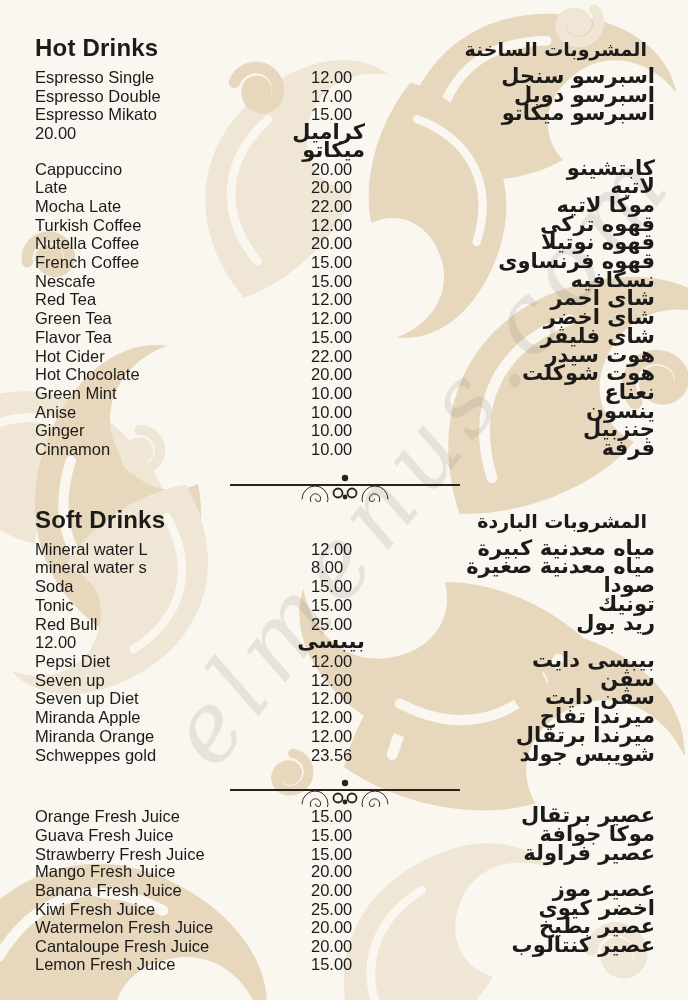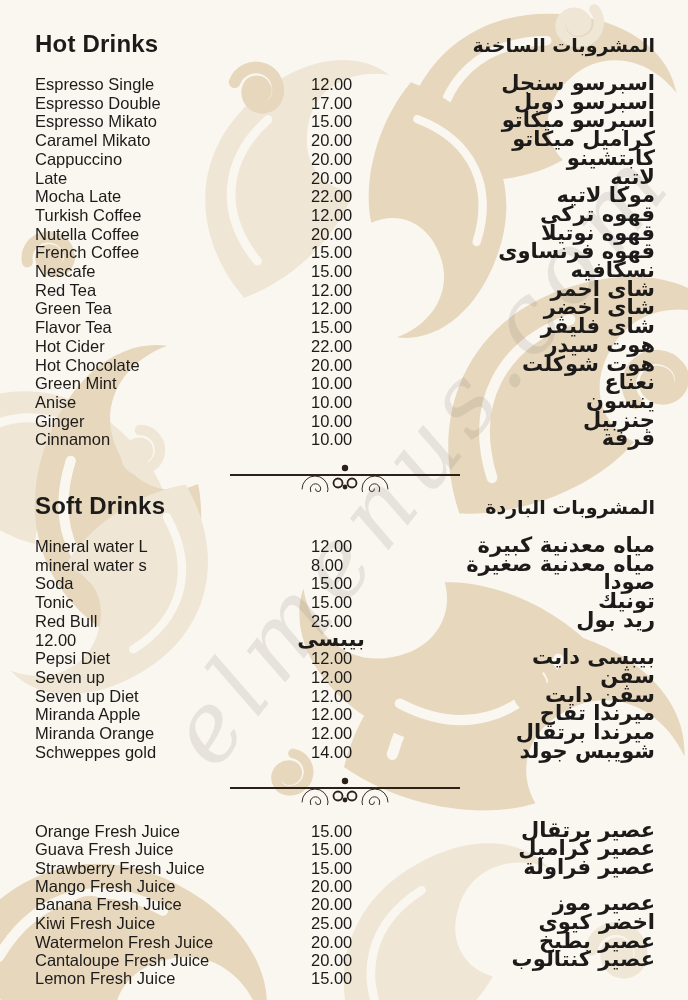"المشروبات الساخنة" .title-ar { margin: 0 -> 8px }
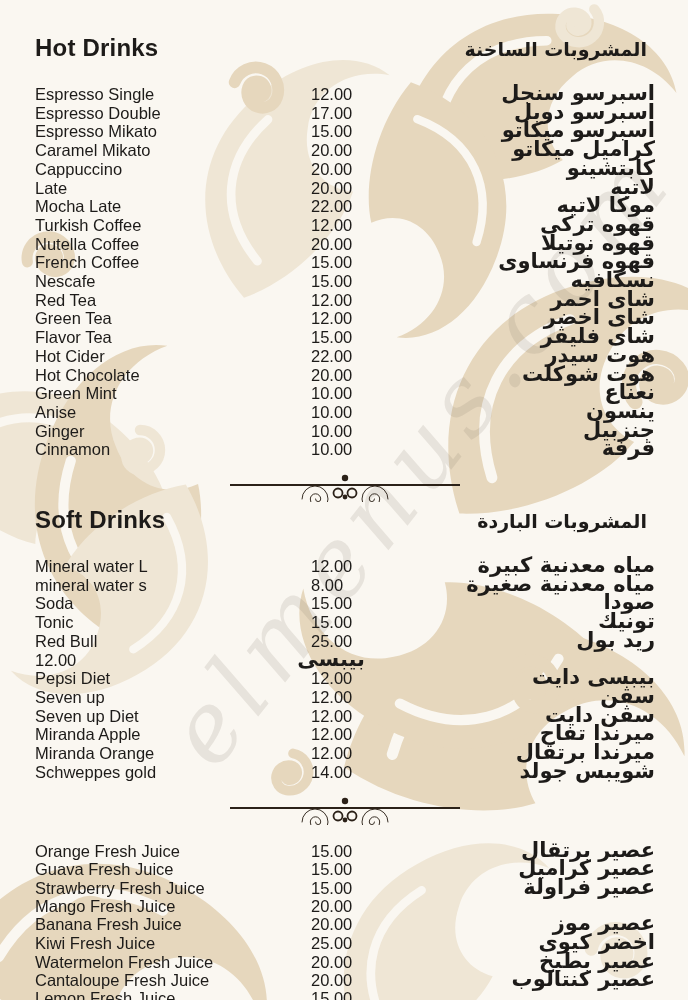"Espresso Single" .items { margin-top: 17px -> none }
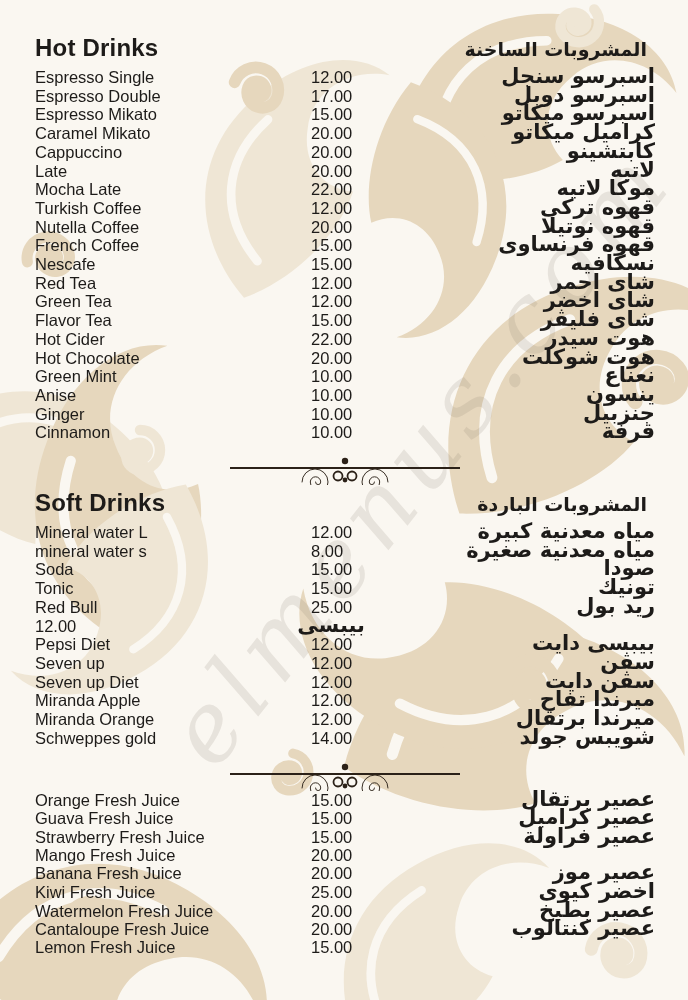"Caramel Mikato" span.en-name { html: <span>Caramel Mikato</span> -> none }
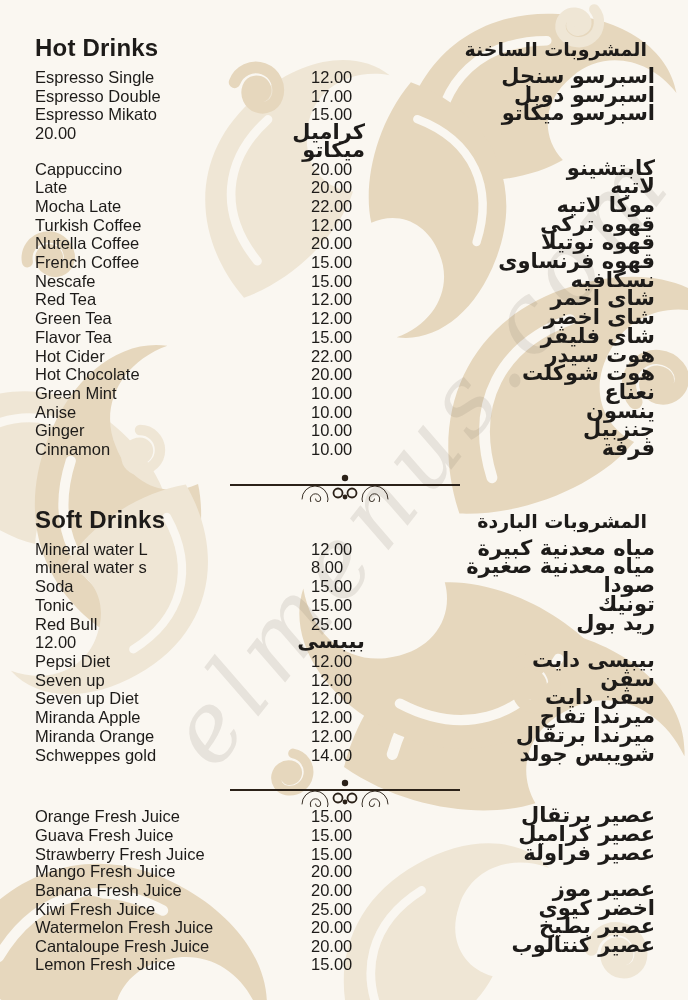"14.00" span.price { text: 14.00 -> 23.56 }
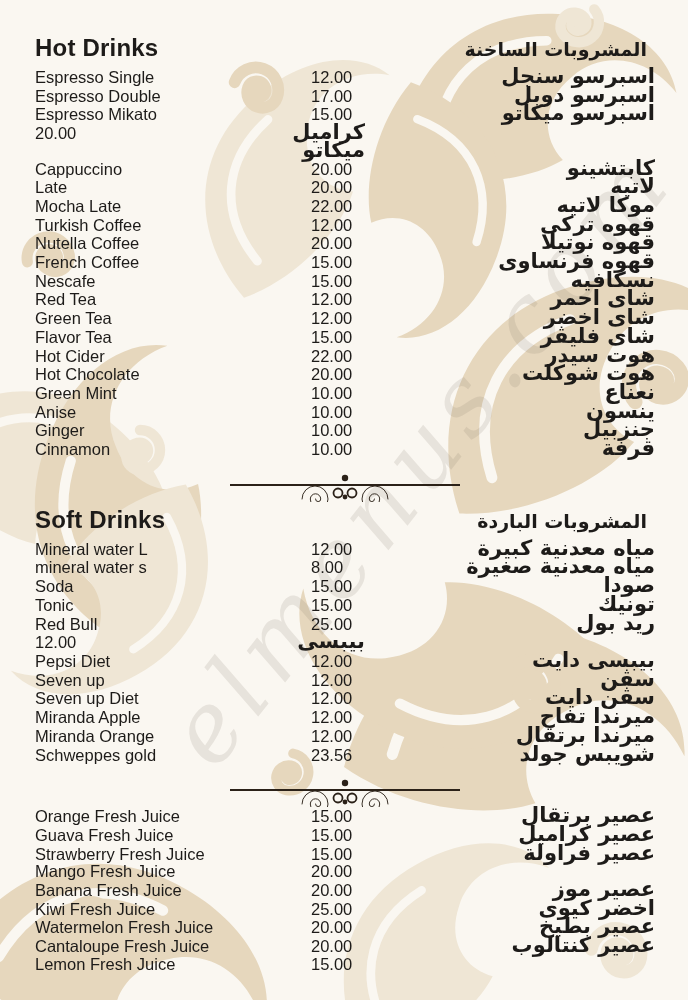"عصير كراميل" span.ar-name { text: عصير كراميل -> موكا جوافة }
